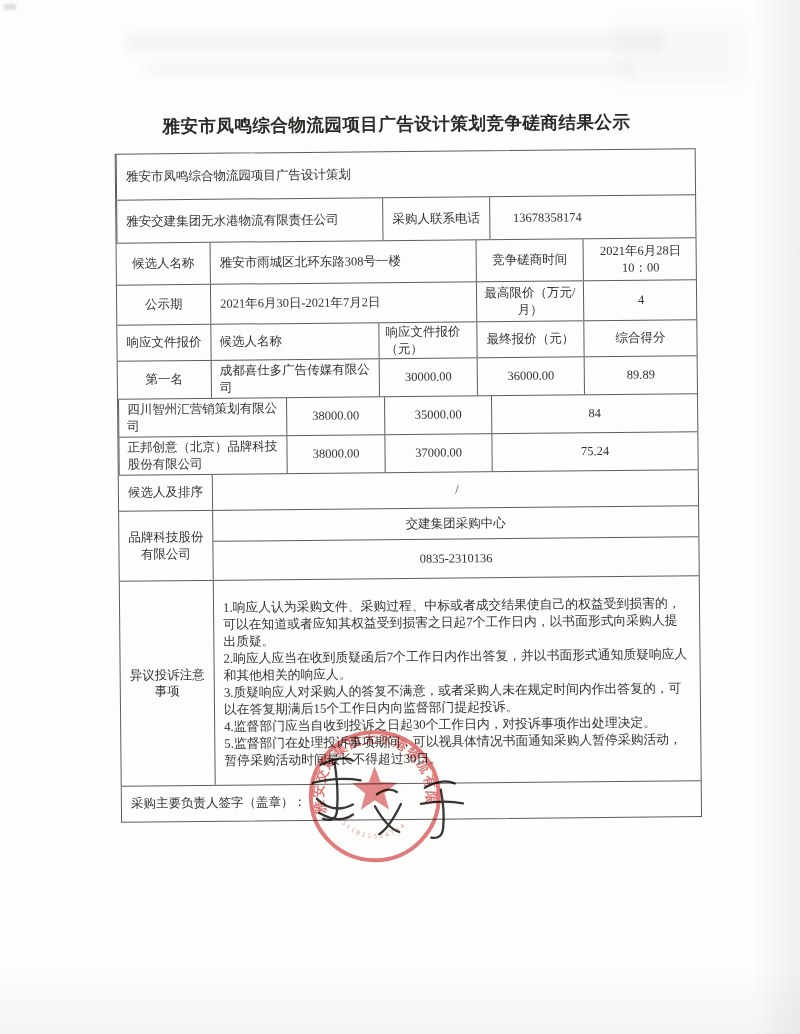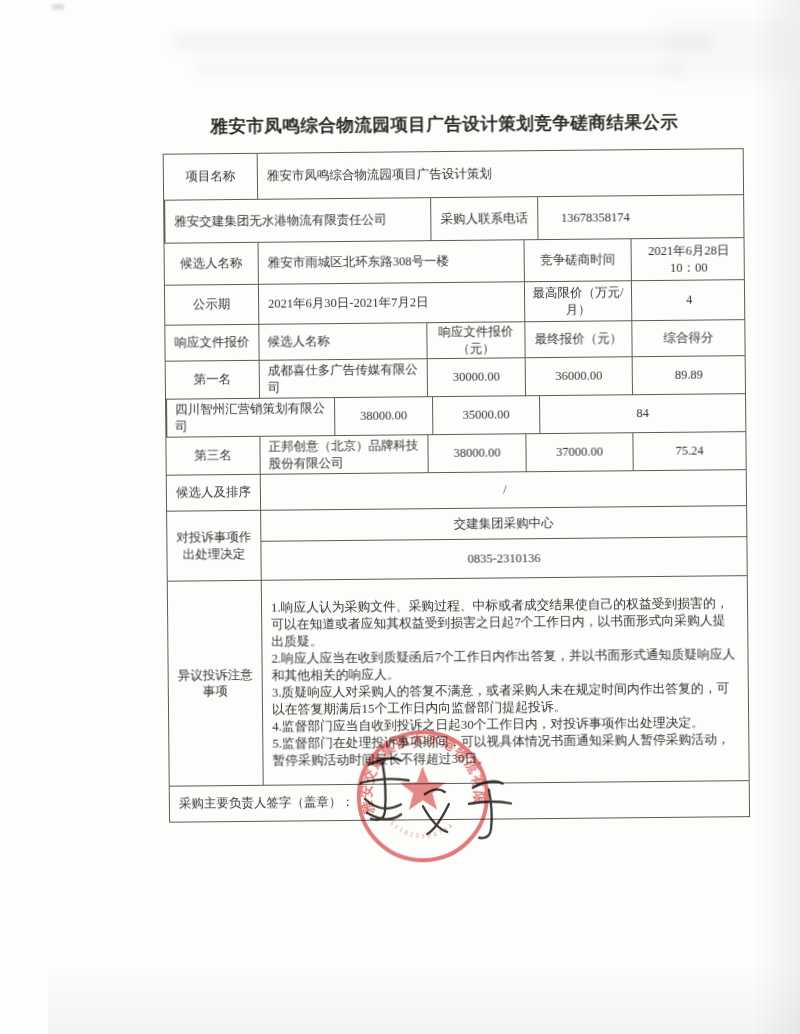"雅安市凤鸣综合物流园项目广告设计策划竞争磋商结果公示" .page { margin-left: 48px -> none }
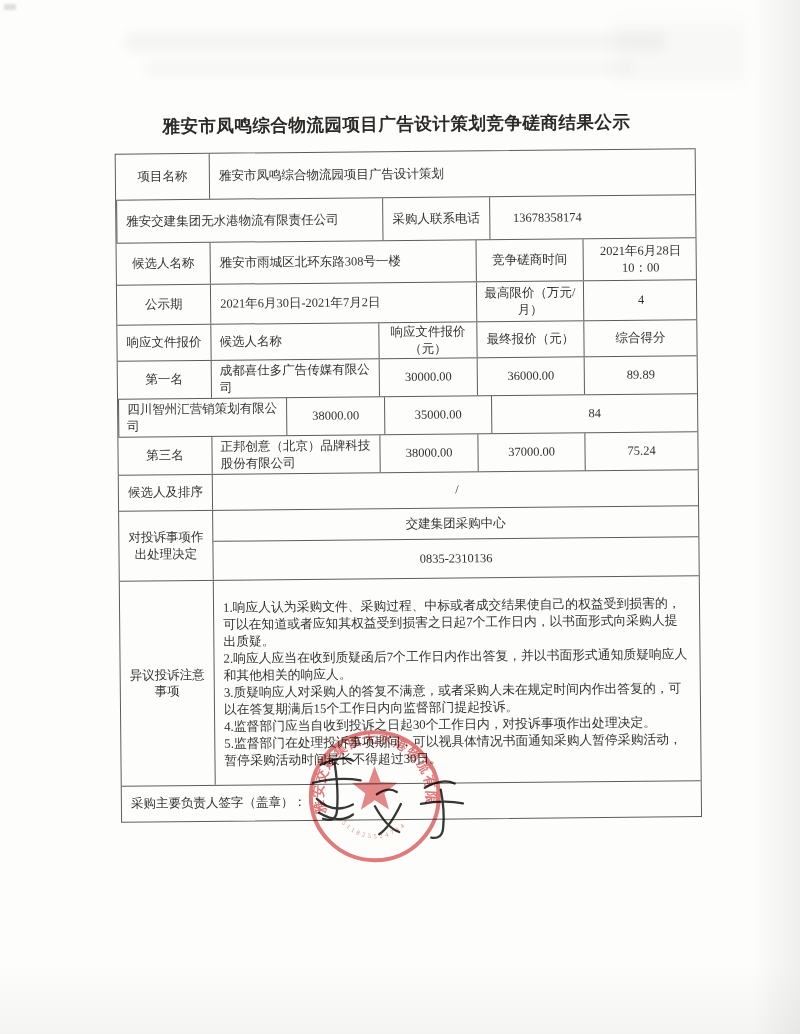"项目名称" div.cell { html: <div>项目名称</div> -> none }
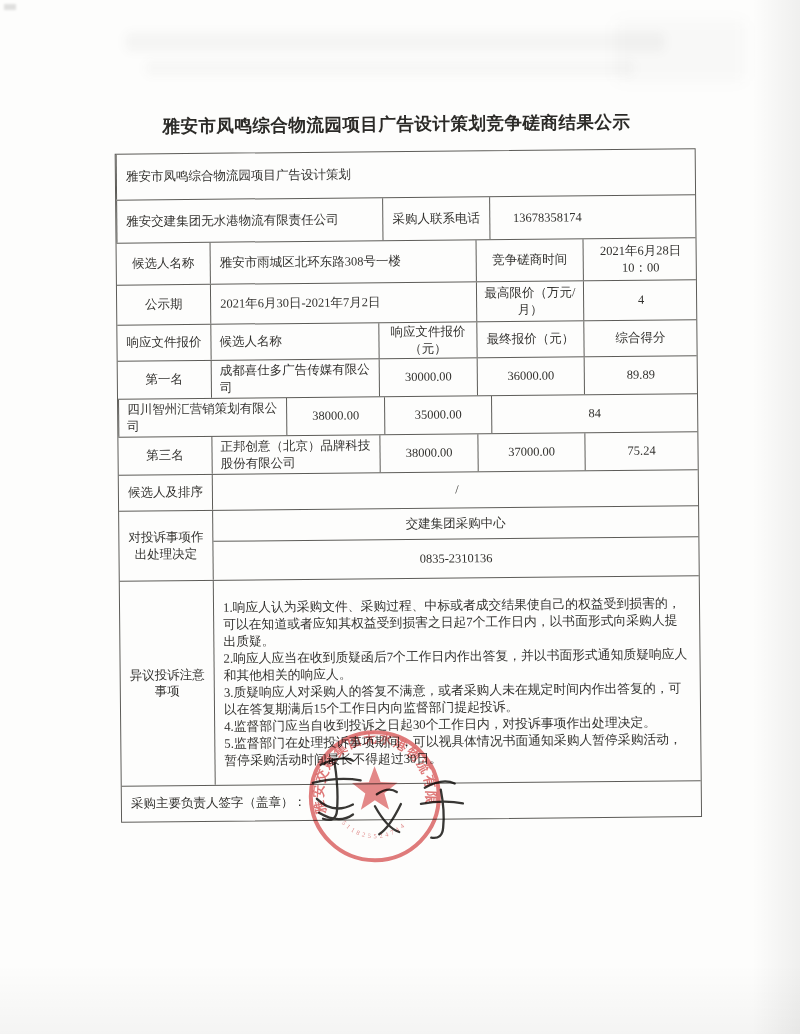"响应文件报价（元）" .c-doc { text-align: center -> left }
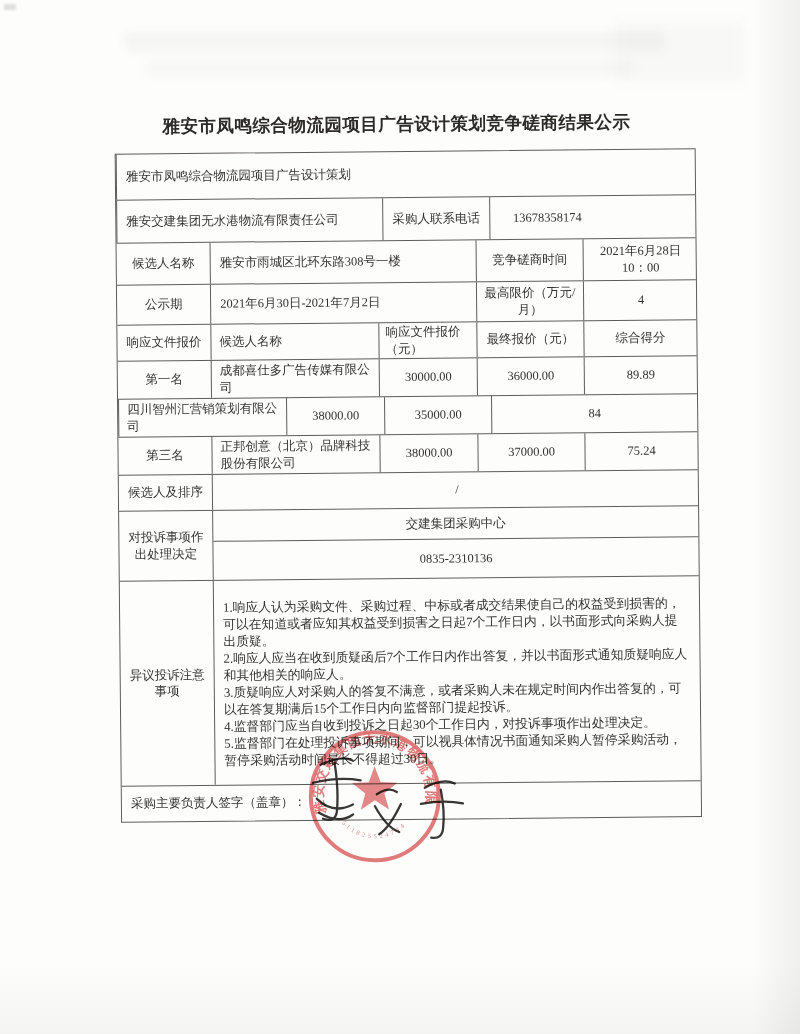"第三名" div.cell { html: <div>第三名</div> -> none }
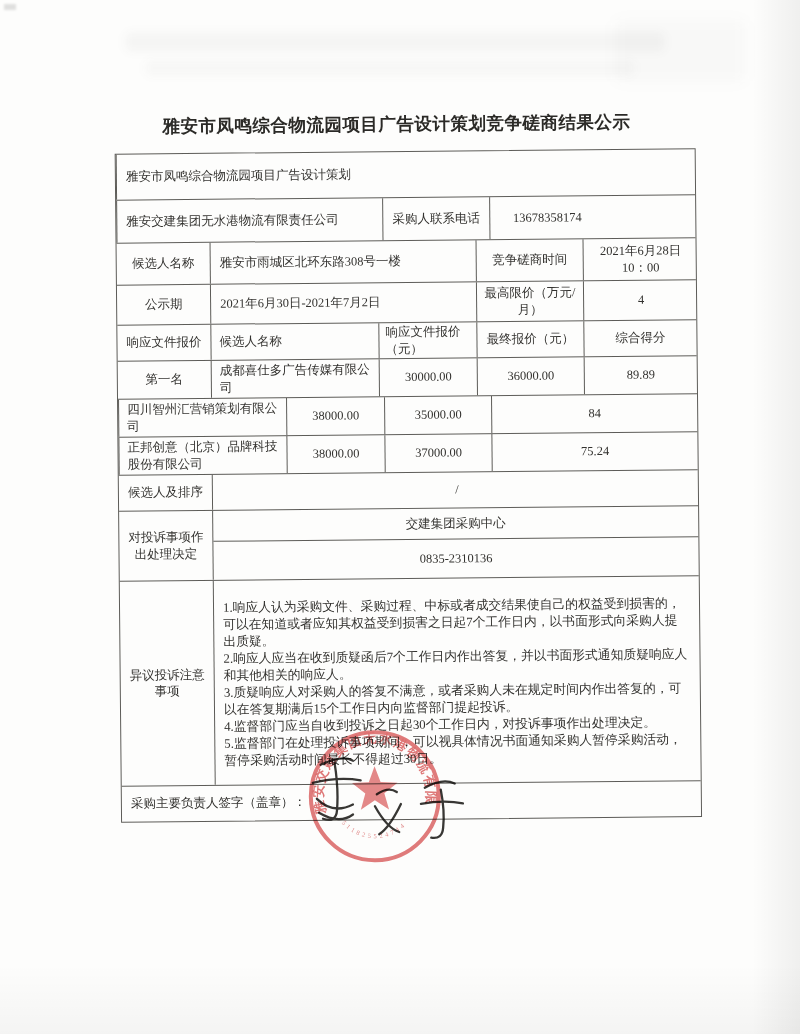"对投诉事项作出处理决定" div.cell { text: 对投诉事项作出处理决定 -> 品牌科技股份有限公司 }
